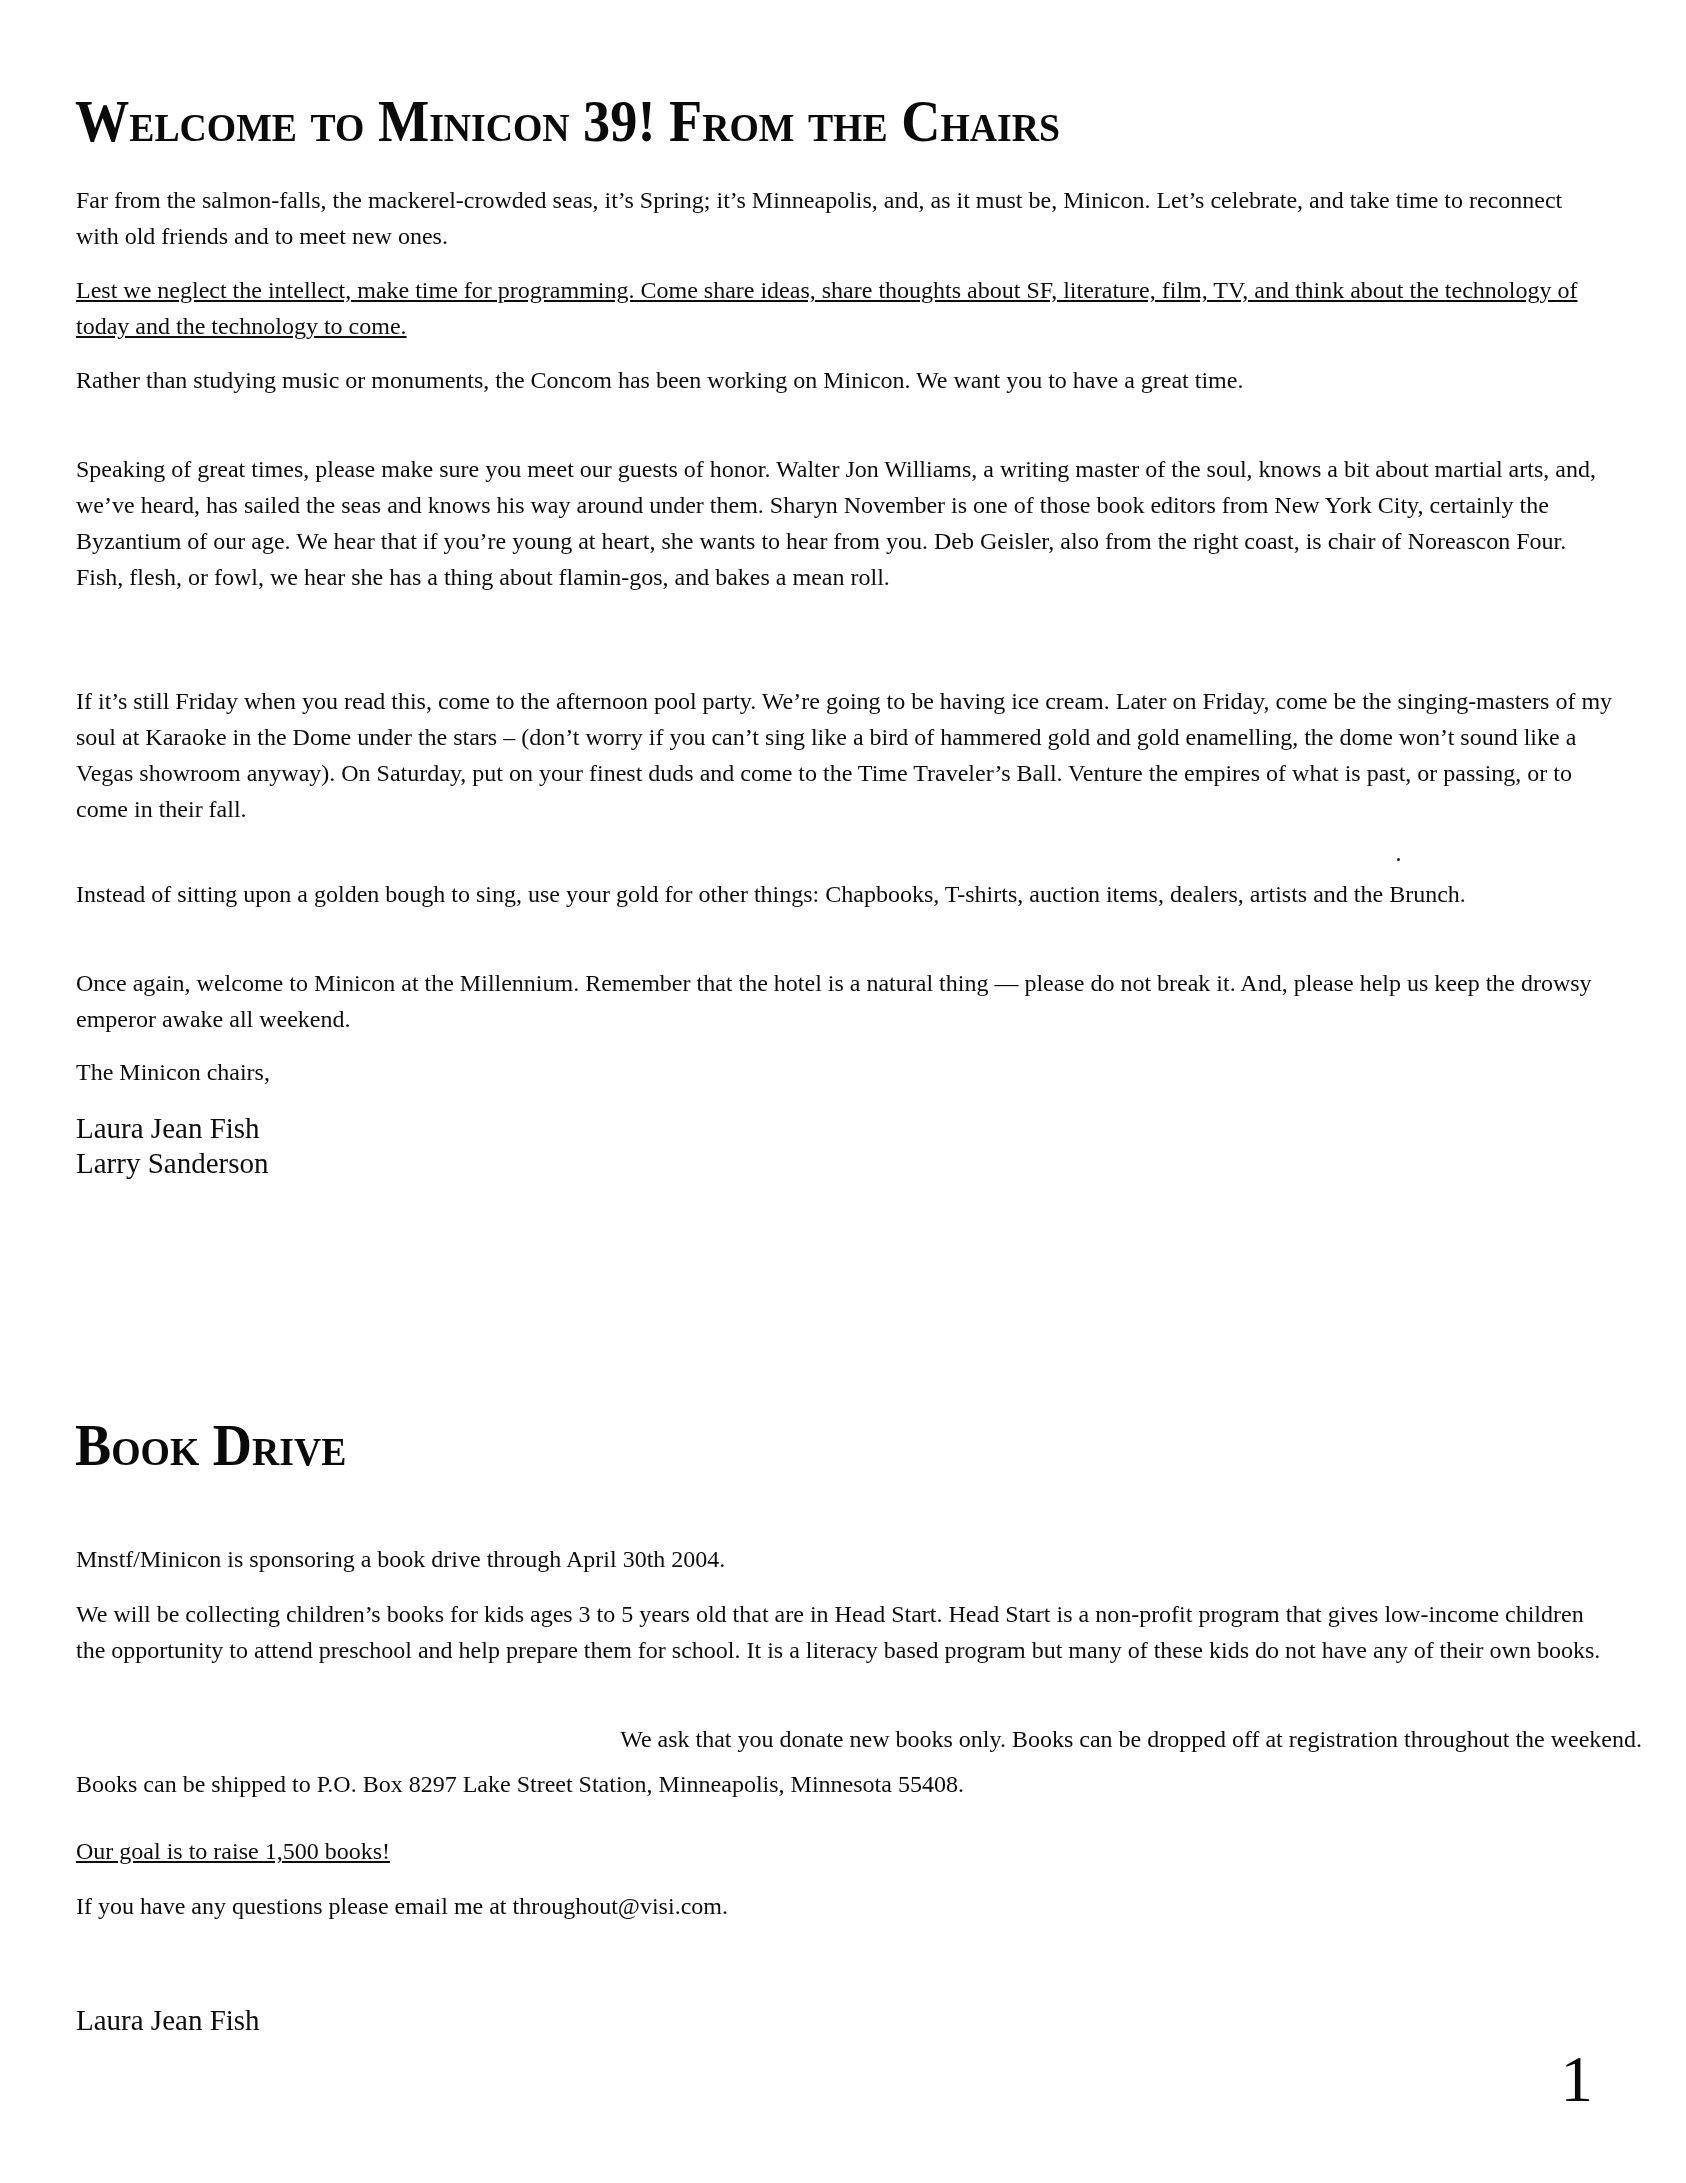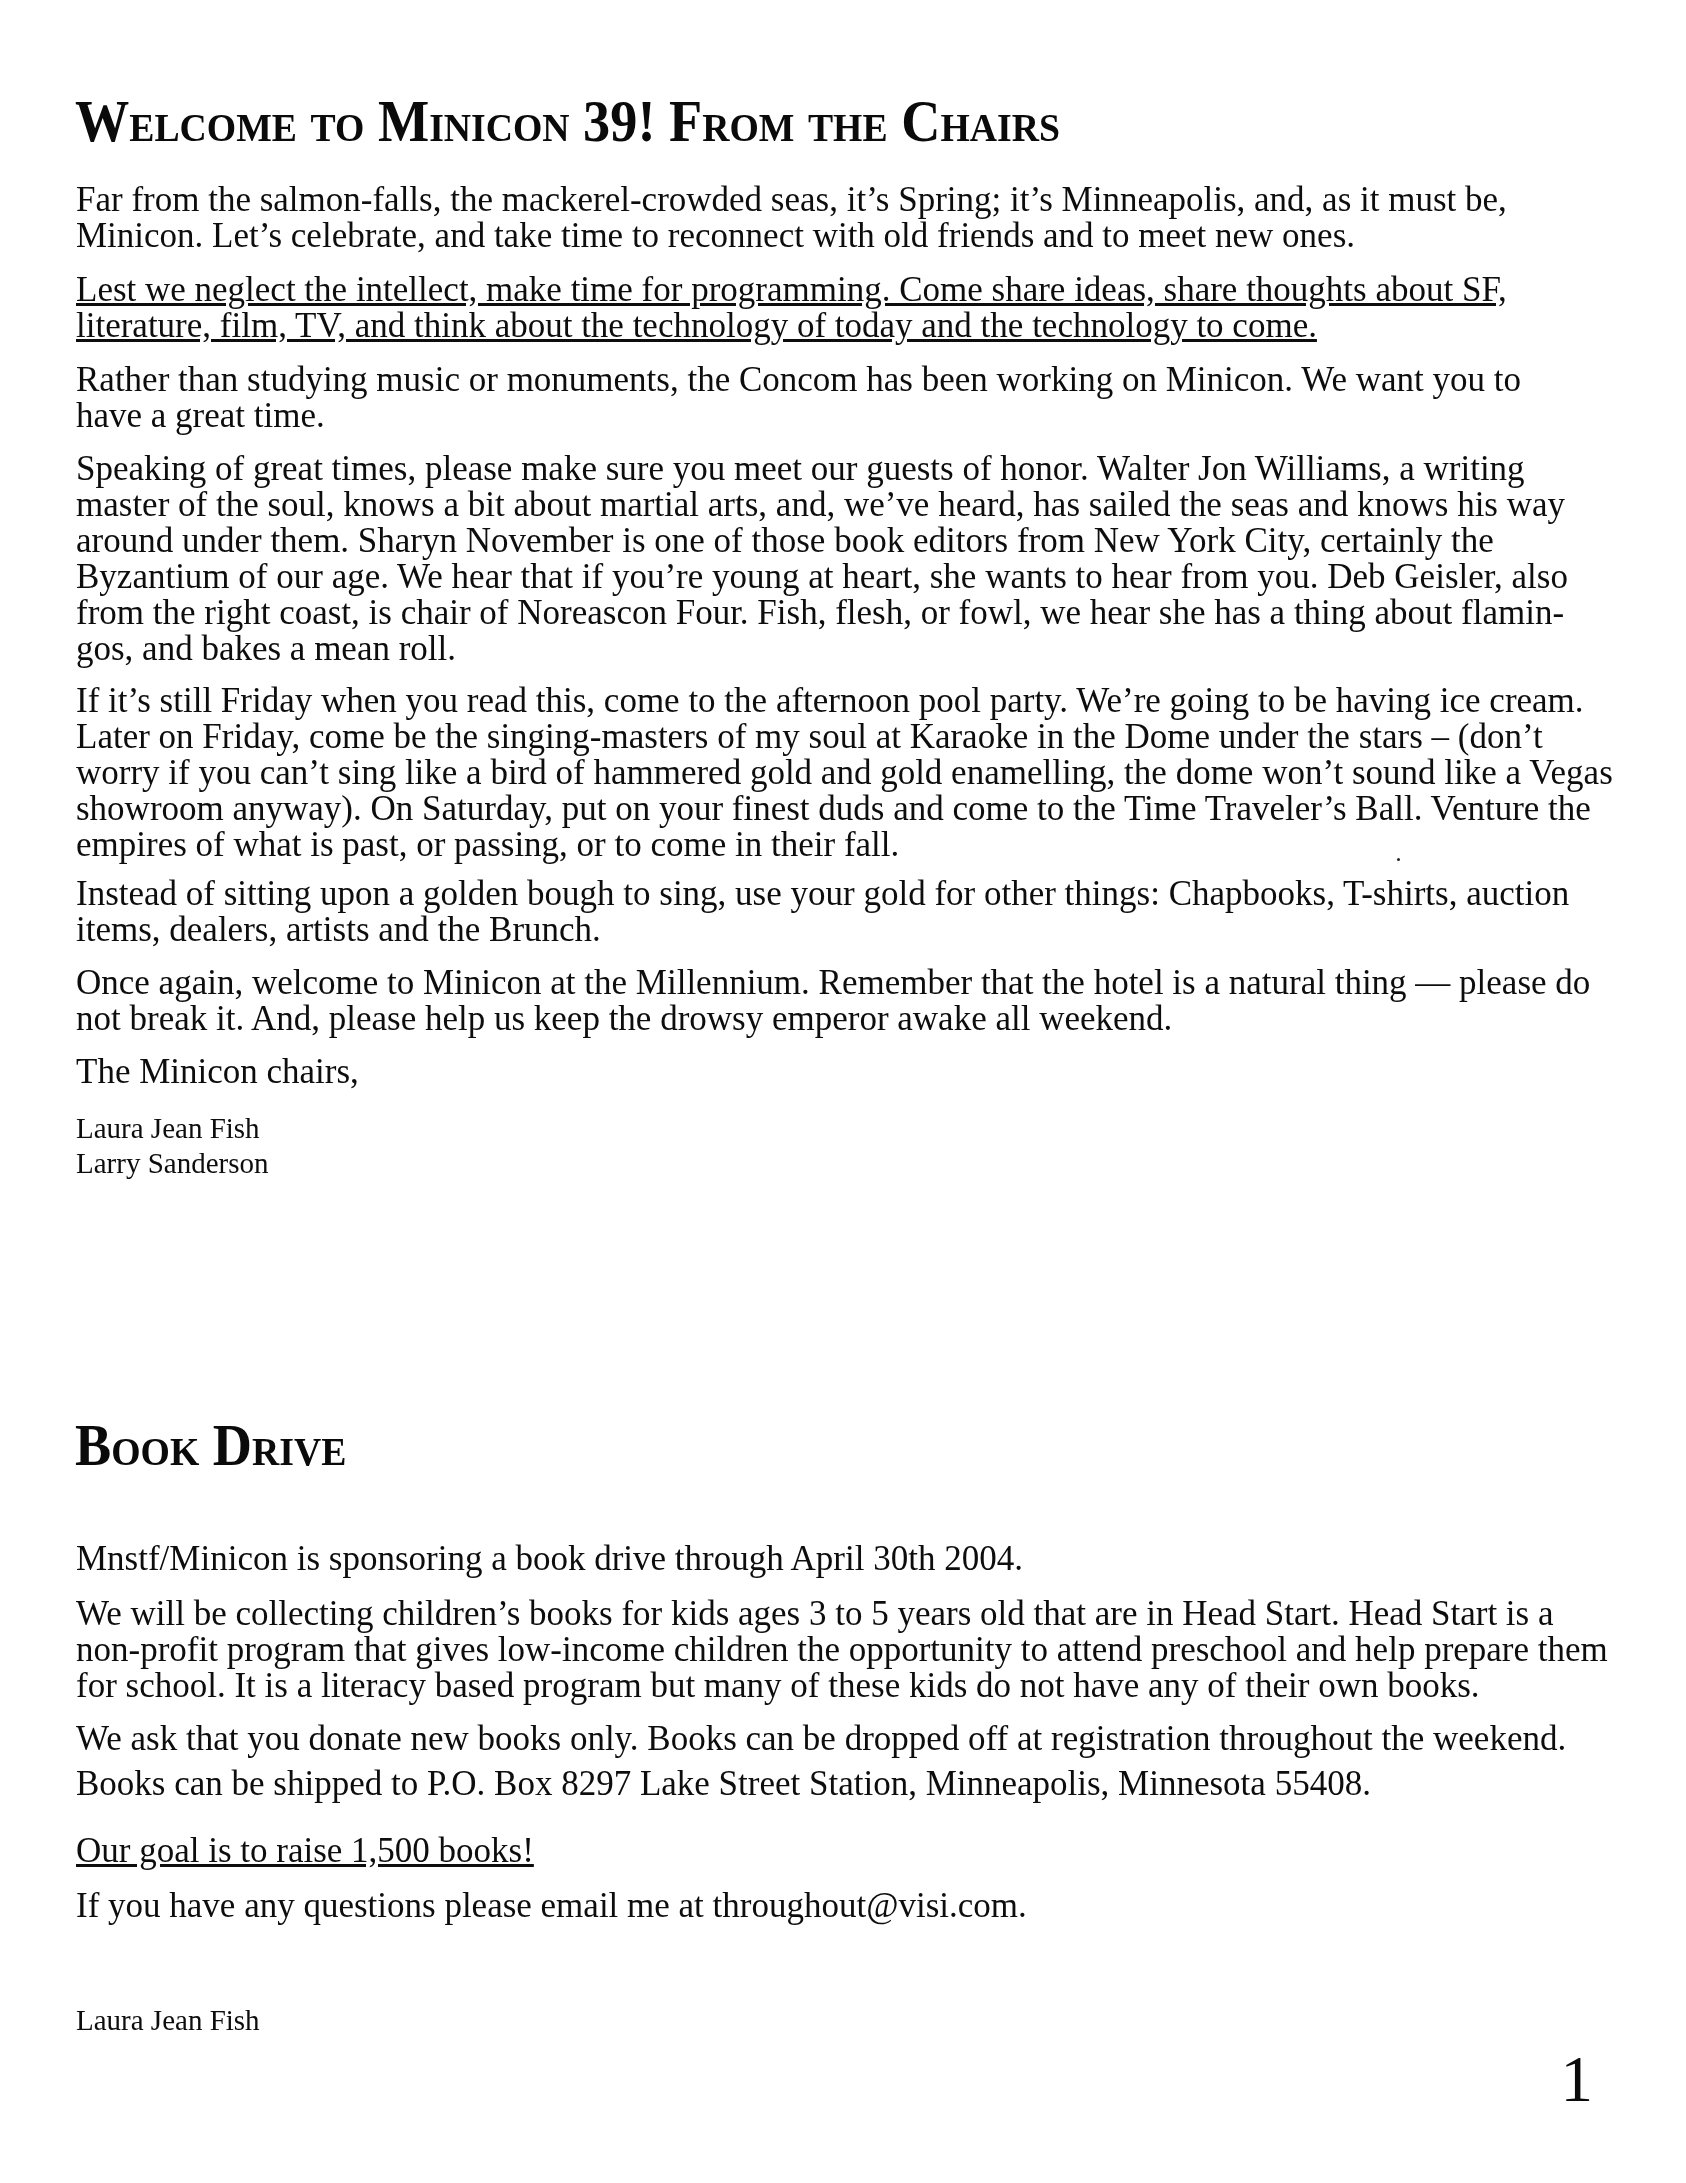"Far from the salmon-falls, the" .para { font-size: 35px -> 24px }
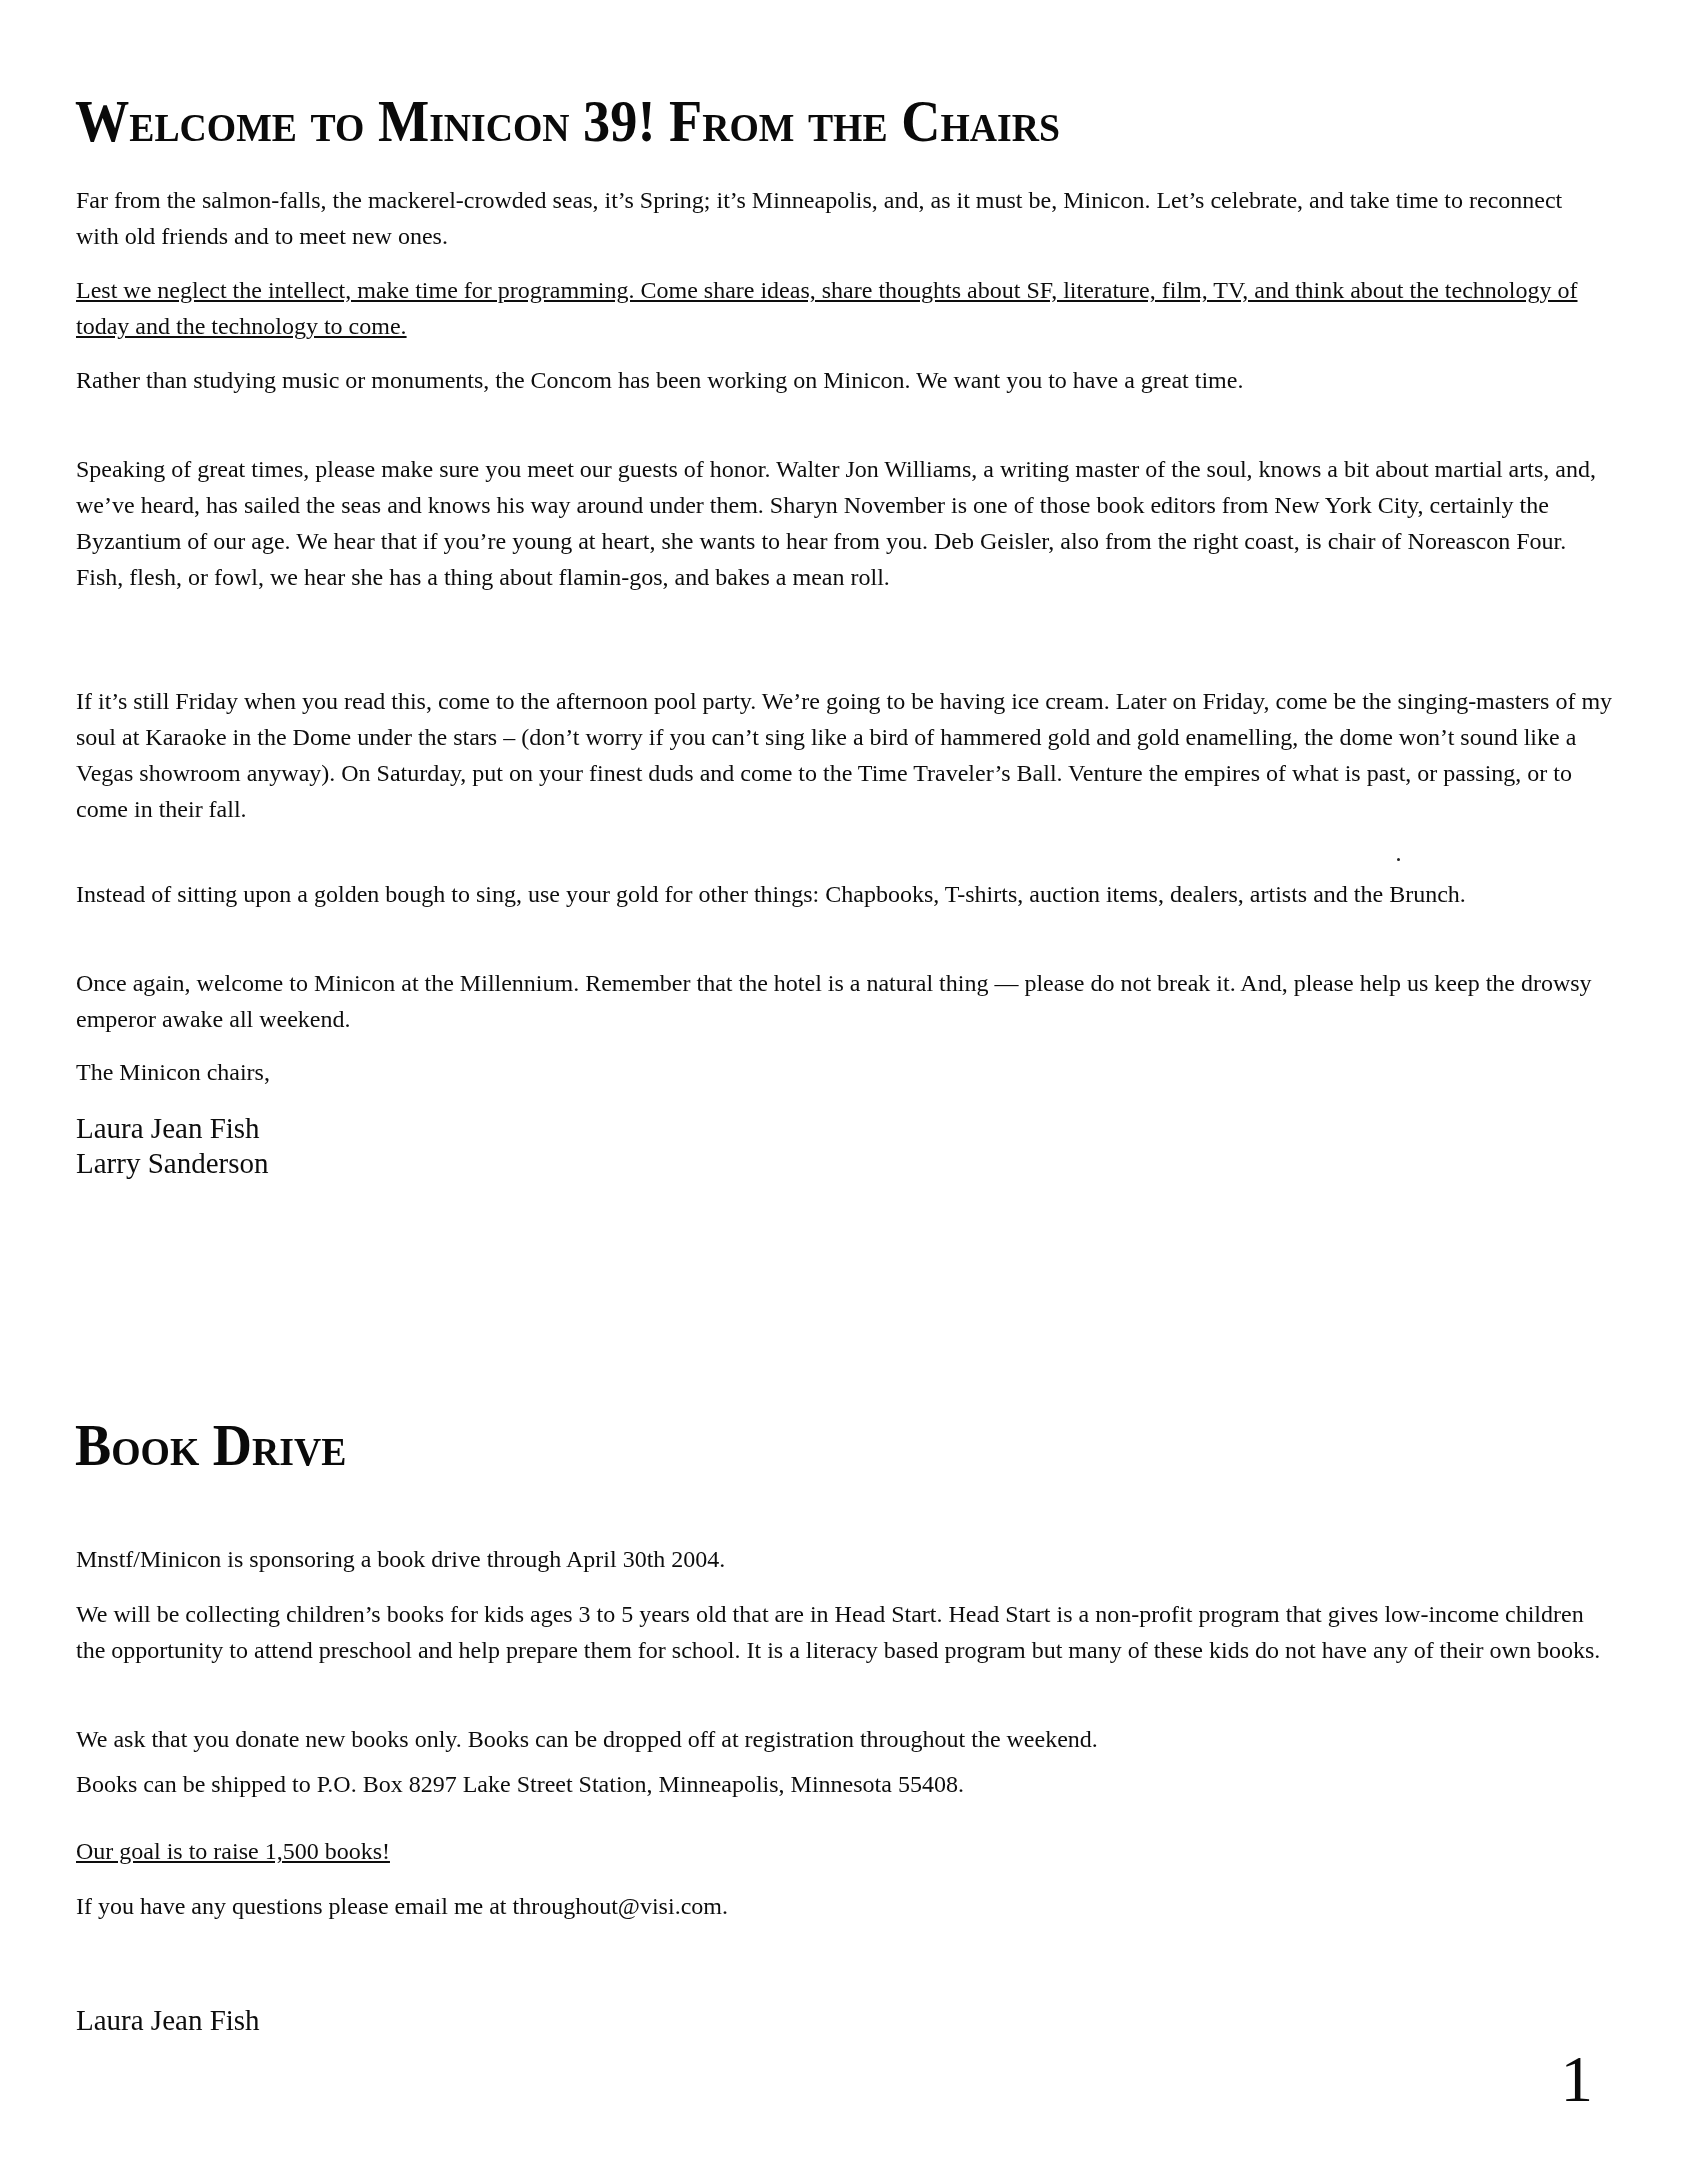"We ask that you donate" p.para { text-align: none -> right }
